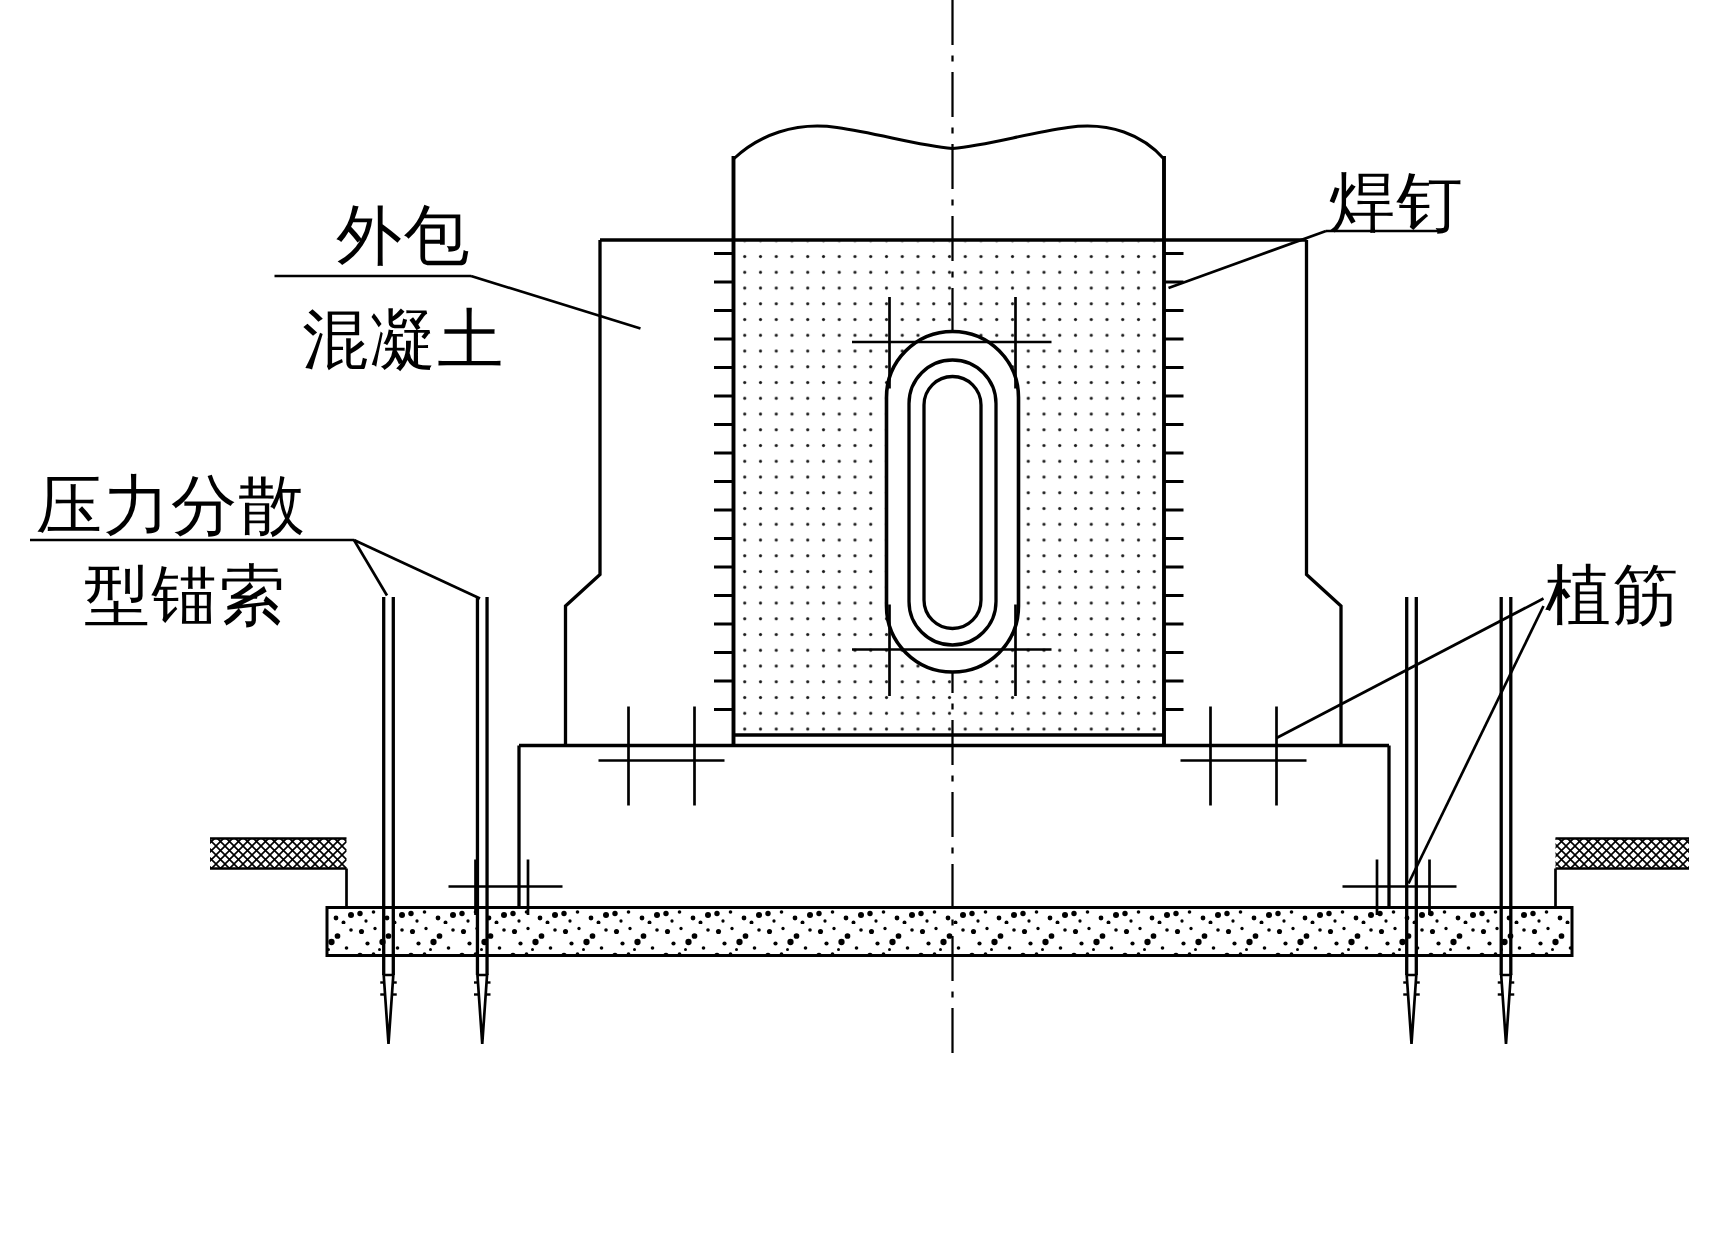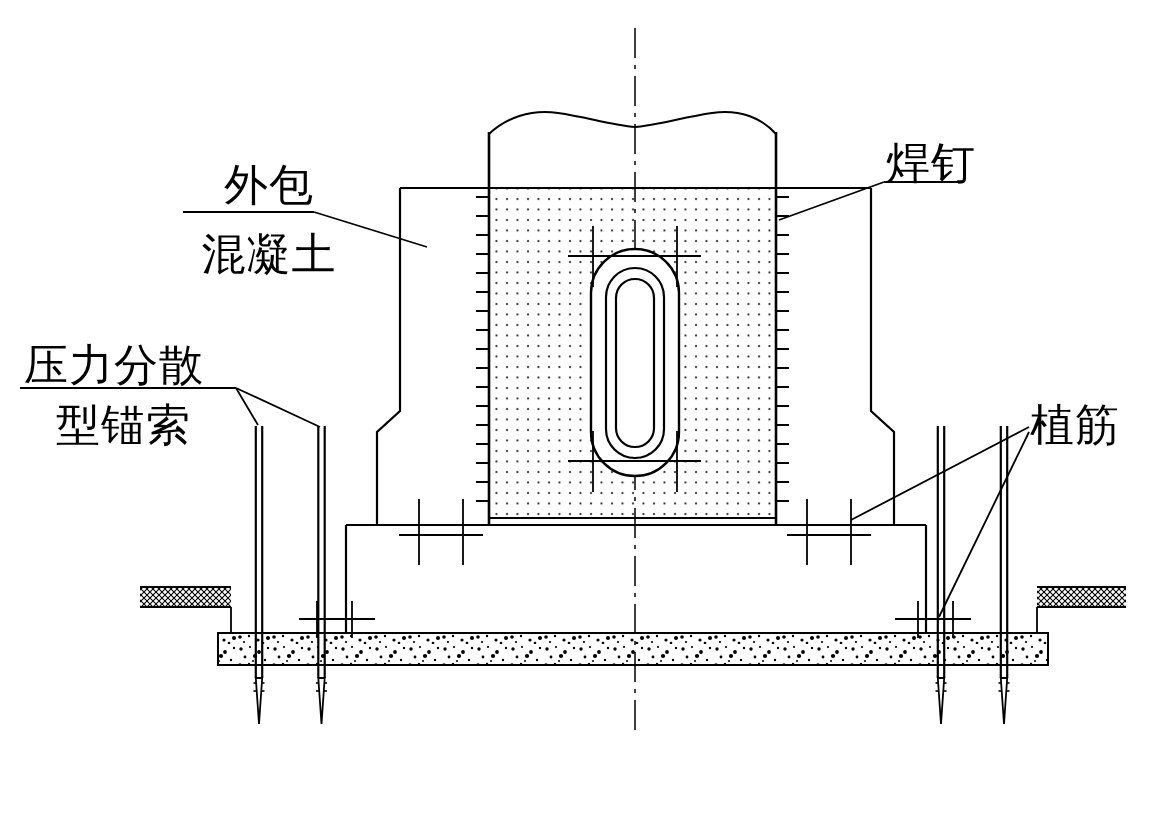"外包" .stage { margin-top: 28px -> none }
